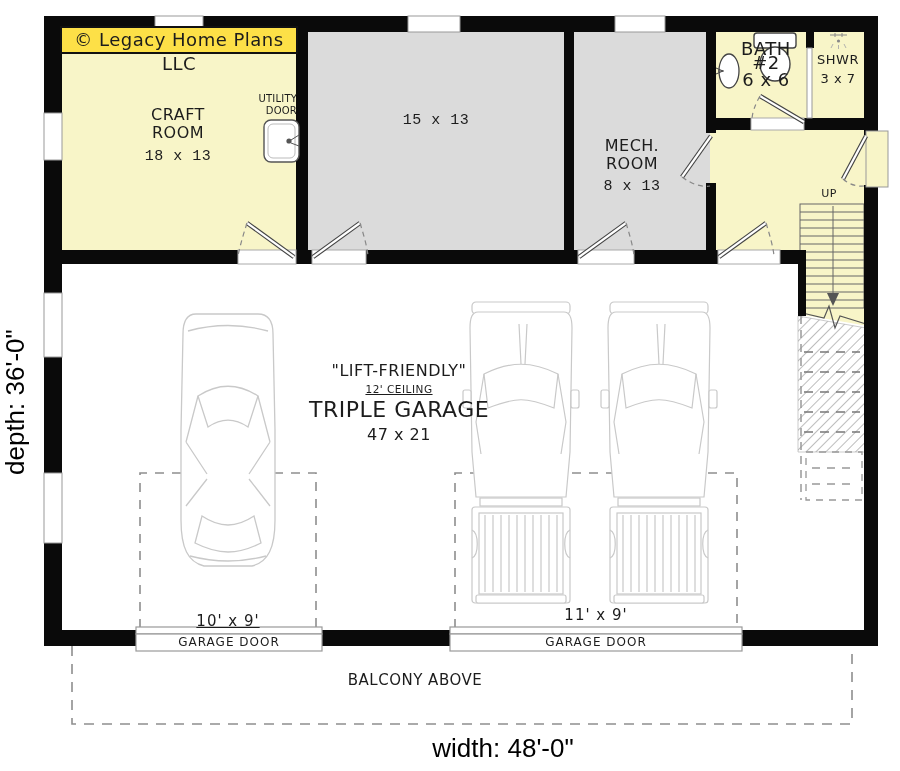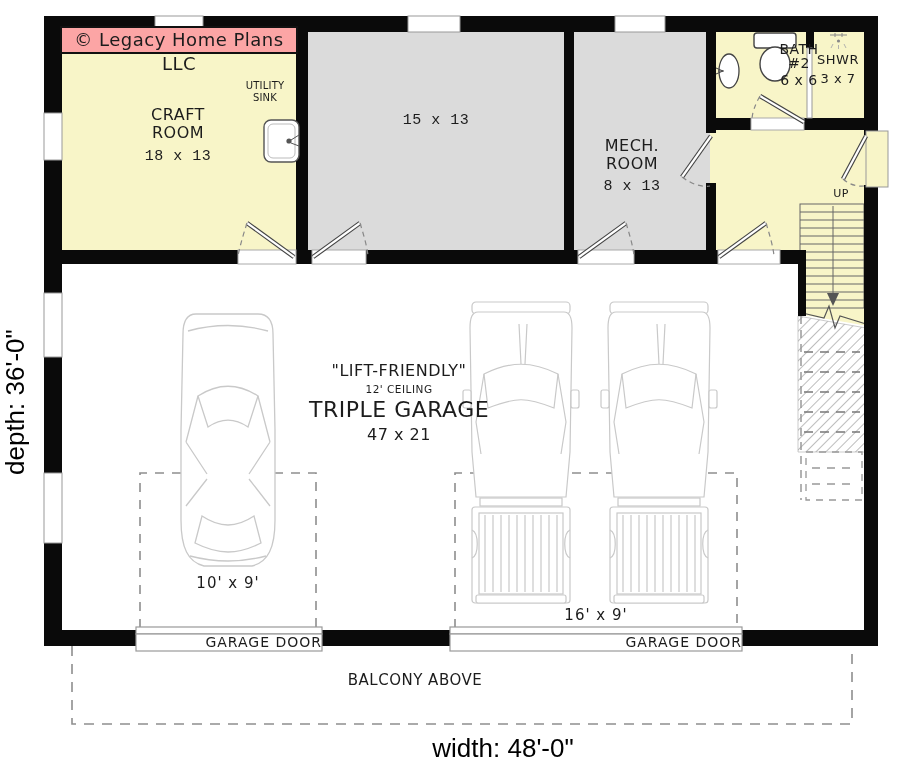"© Legacy Home Plans LLC" .copyright { background: #fca5a5 -> #fde047 }
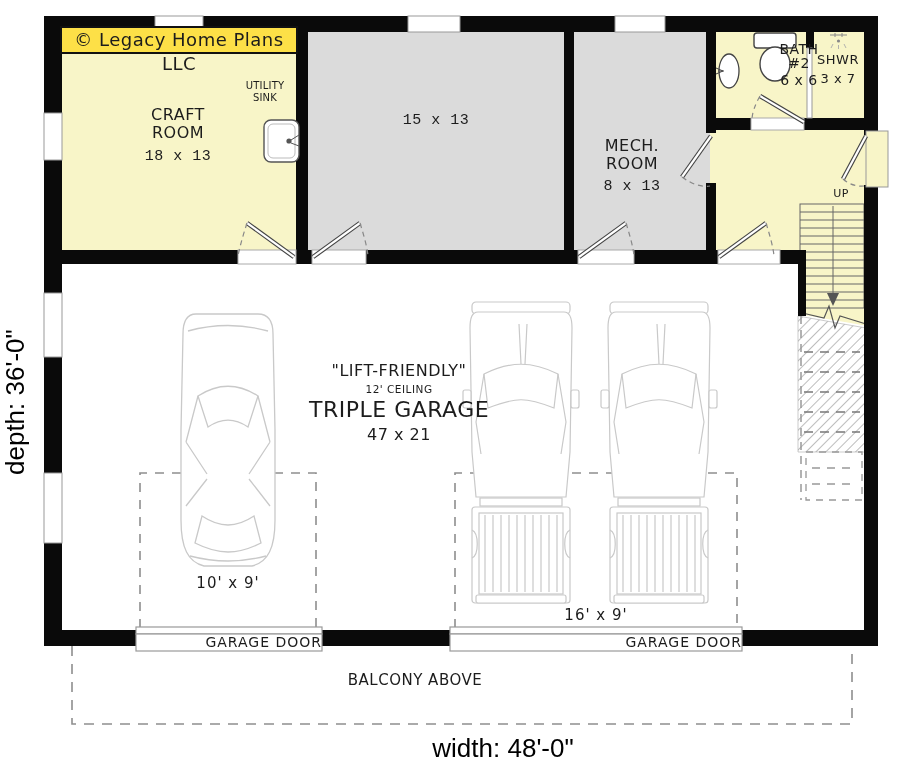"BATH" div.lbl { font-size: 14px -> 18px; left: 766px -> 733px }
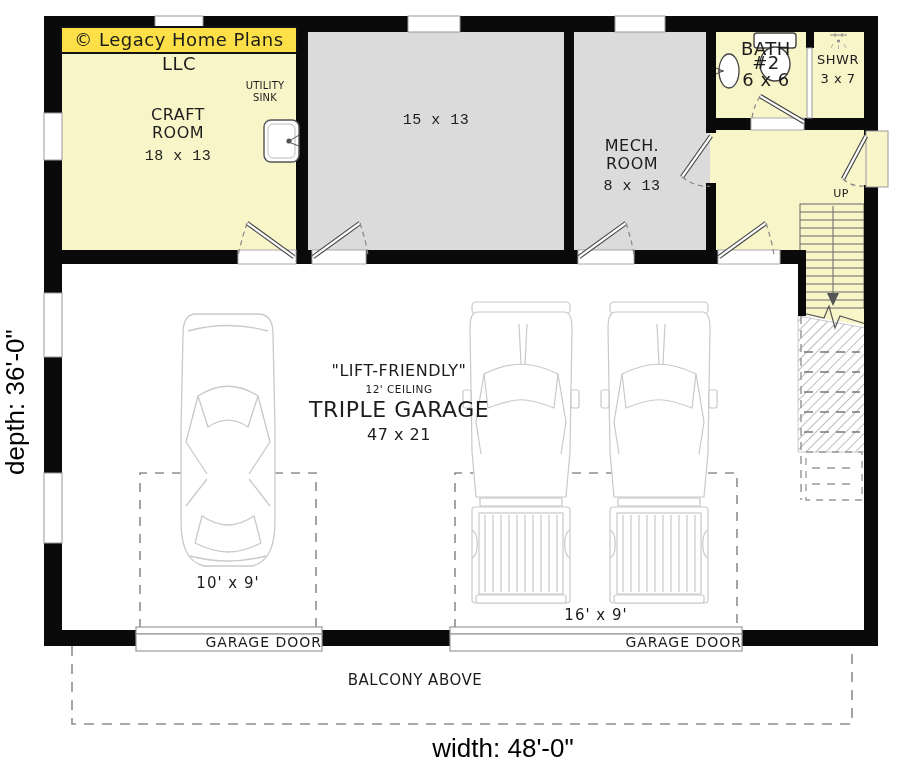"UTILITY" div.lbl { text-align: none -> right; top: 80px -> 93px }
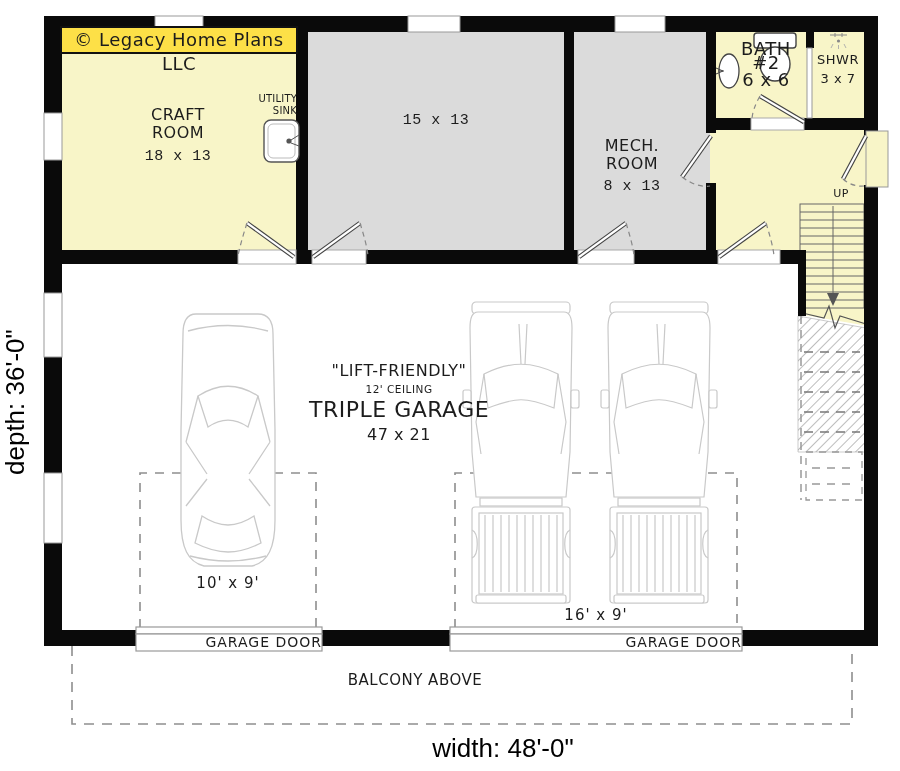"SINK" span { text: SINK -> DOOR }
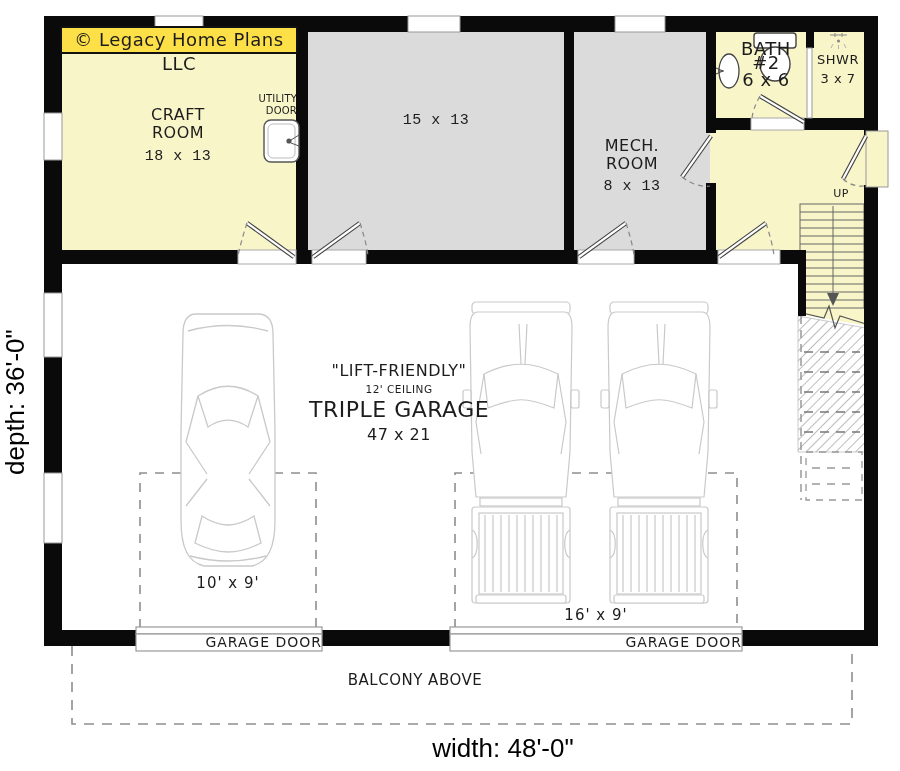"UP" div.lbl { margin-left: 12px -> none }
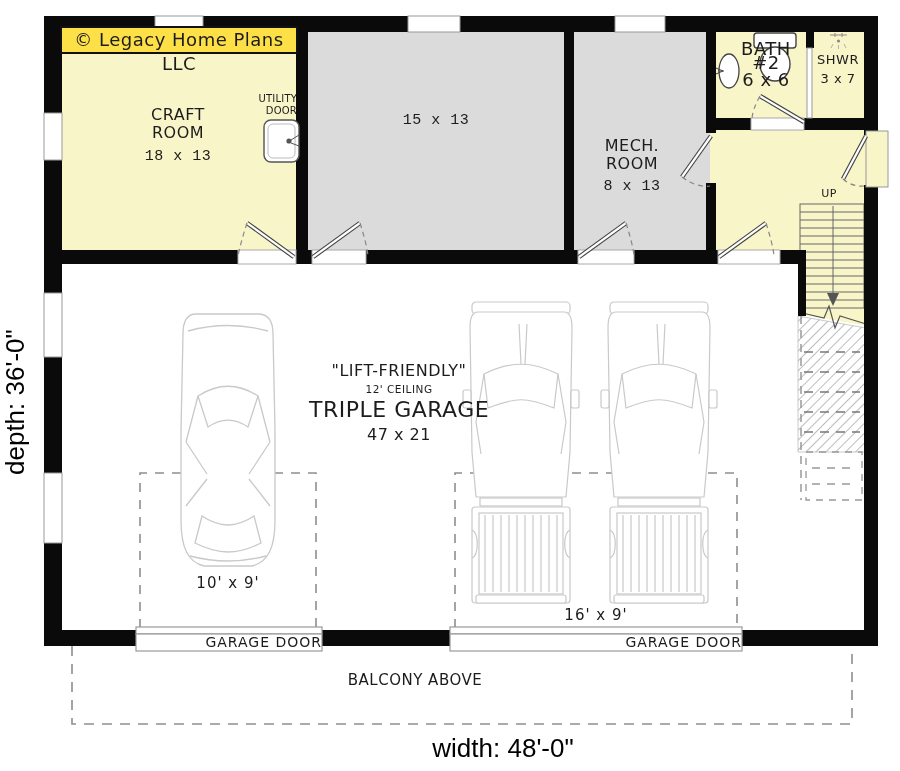"12' CEILING" span { text-decoration: none -> underline }
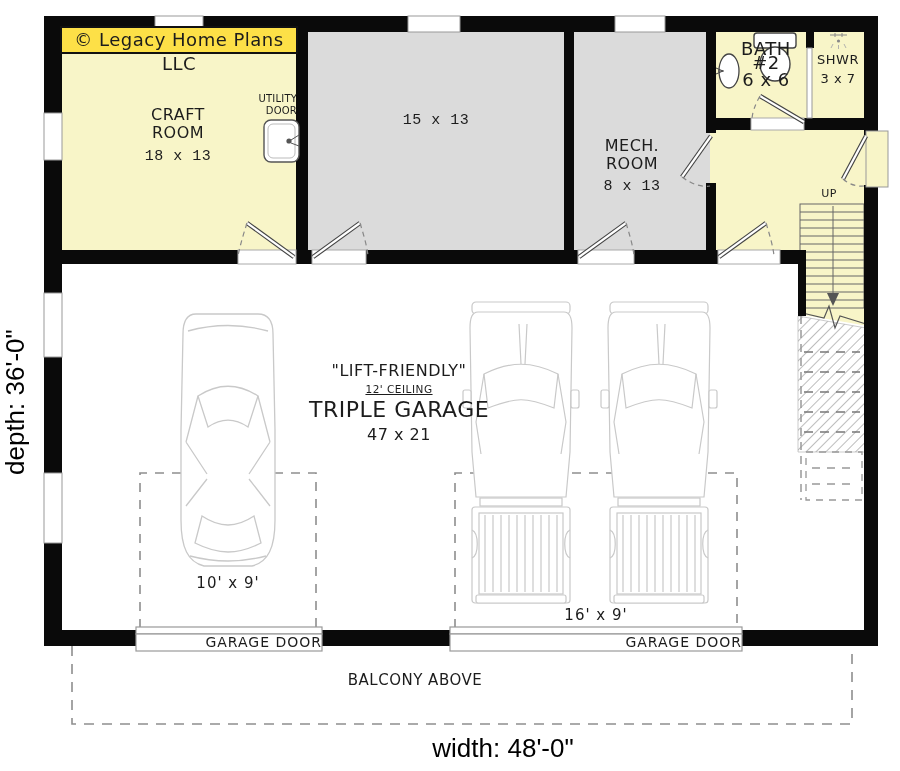"10' x 9'" div.gd-size { text-decoration: none -> underline; top: 574px -> 612px }
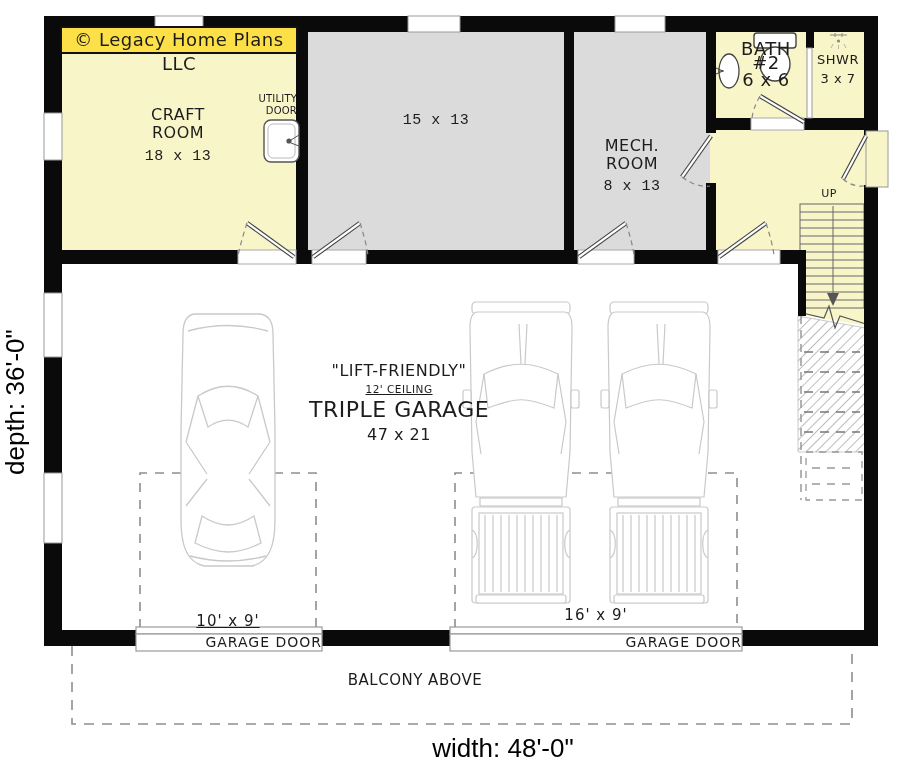"16' x 9'" div.gd-size { text: 16' -> 11' }
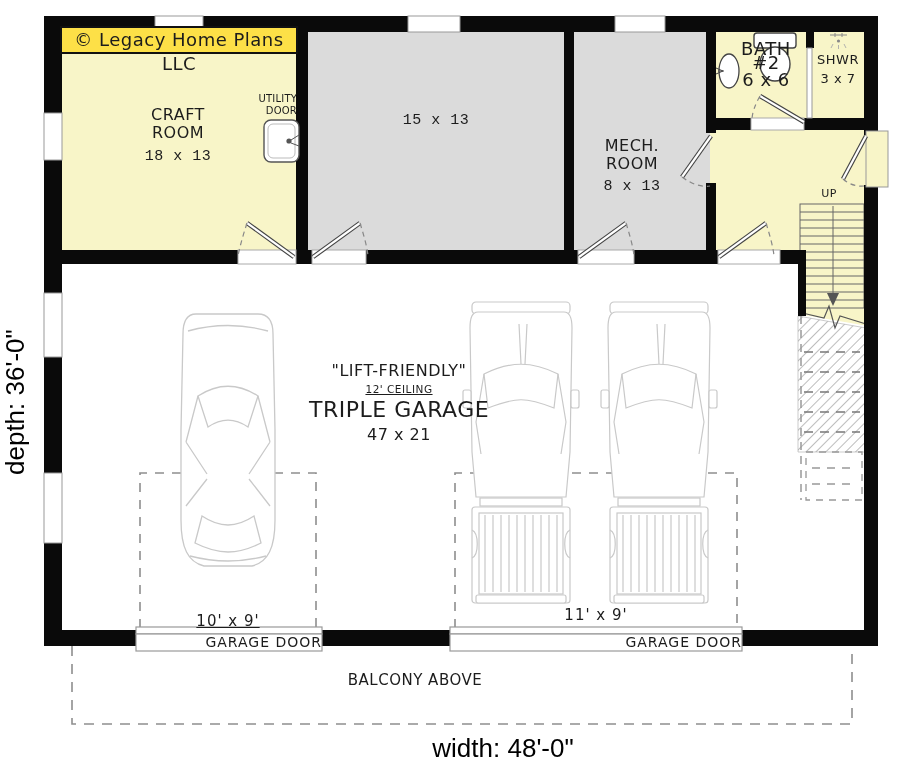"GARAGE DOOR" .gd-label { font-size: 14px -> 12px; text-align: right -> center }
